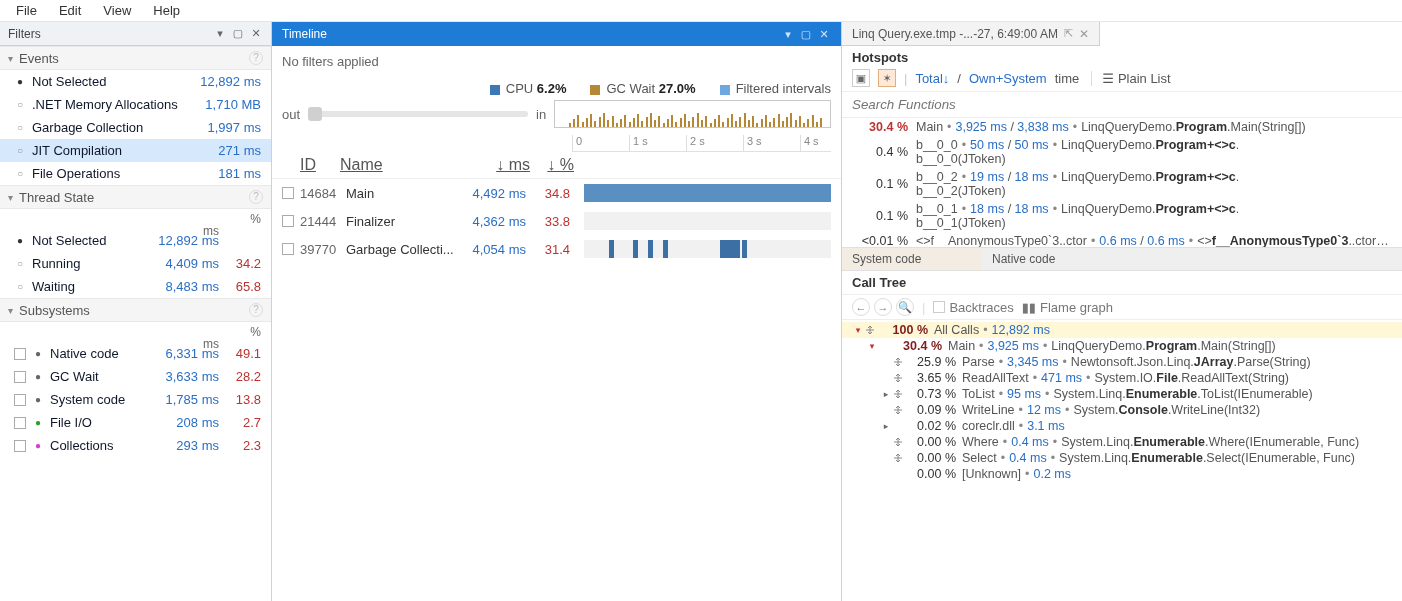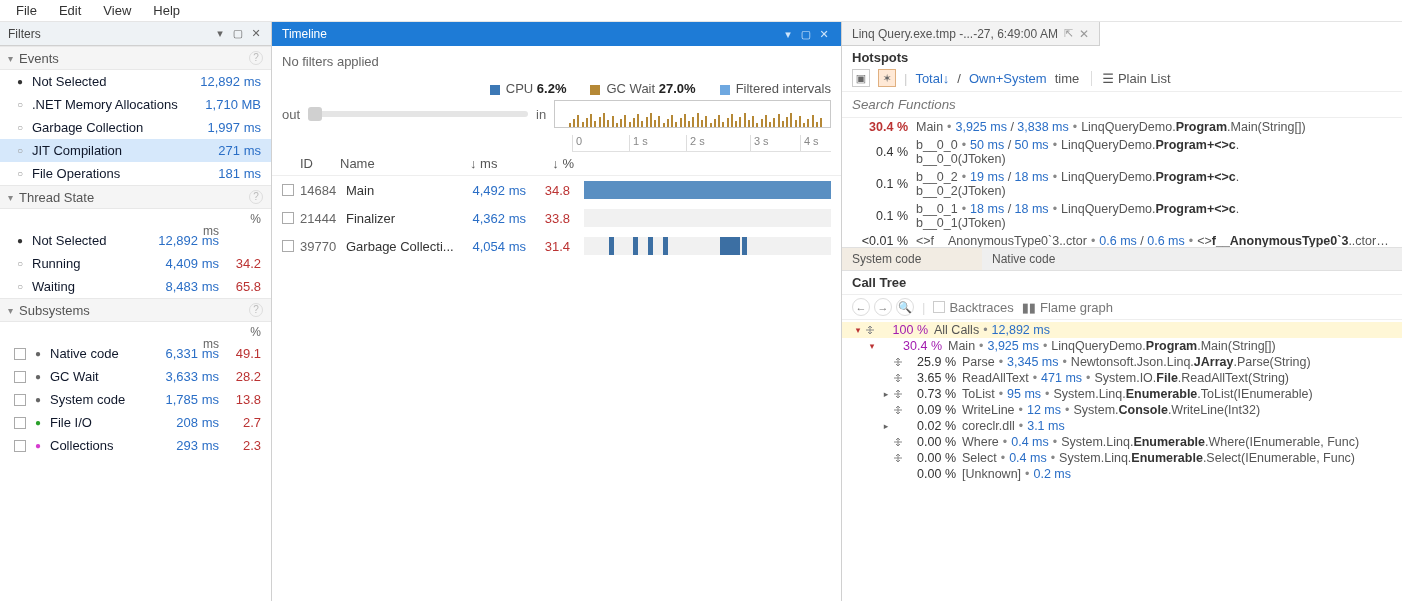"3 s" span { margin-left: 7px -> none }
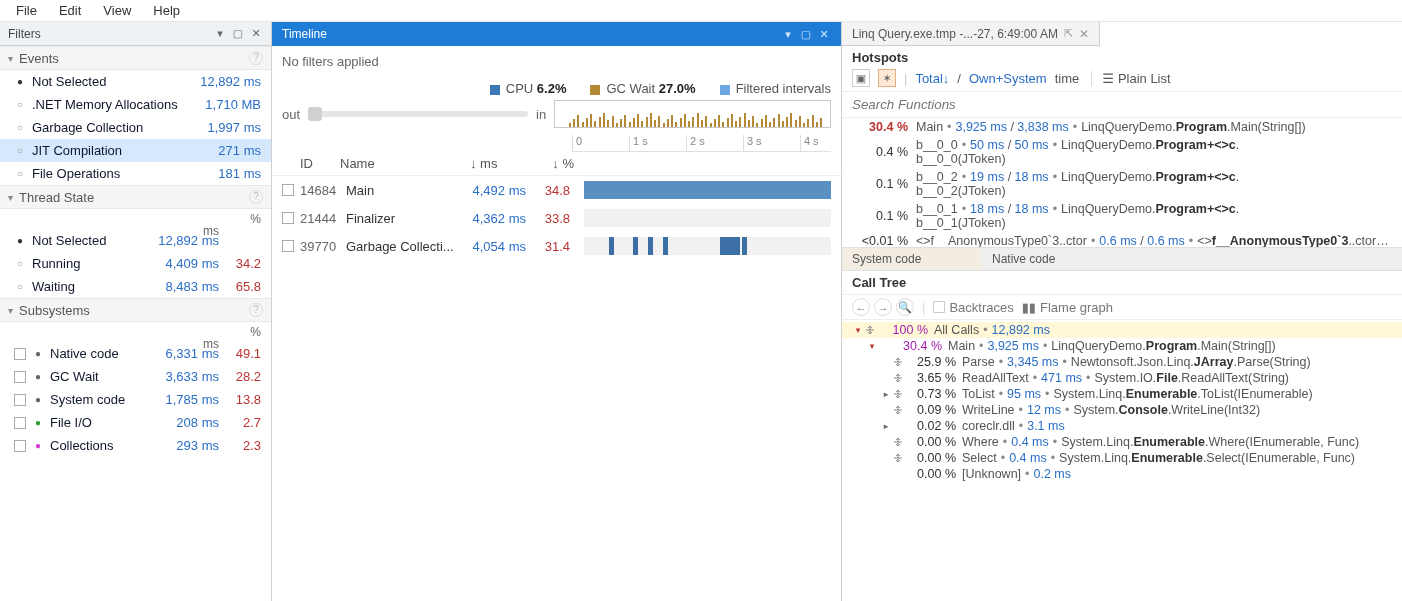"ID" .tl-hdr { font-size: 13px -> 16px; text-decoration: none -> underline }
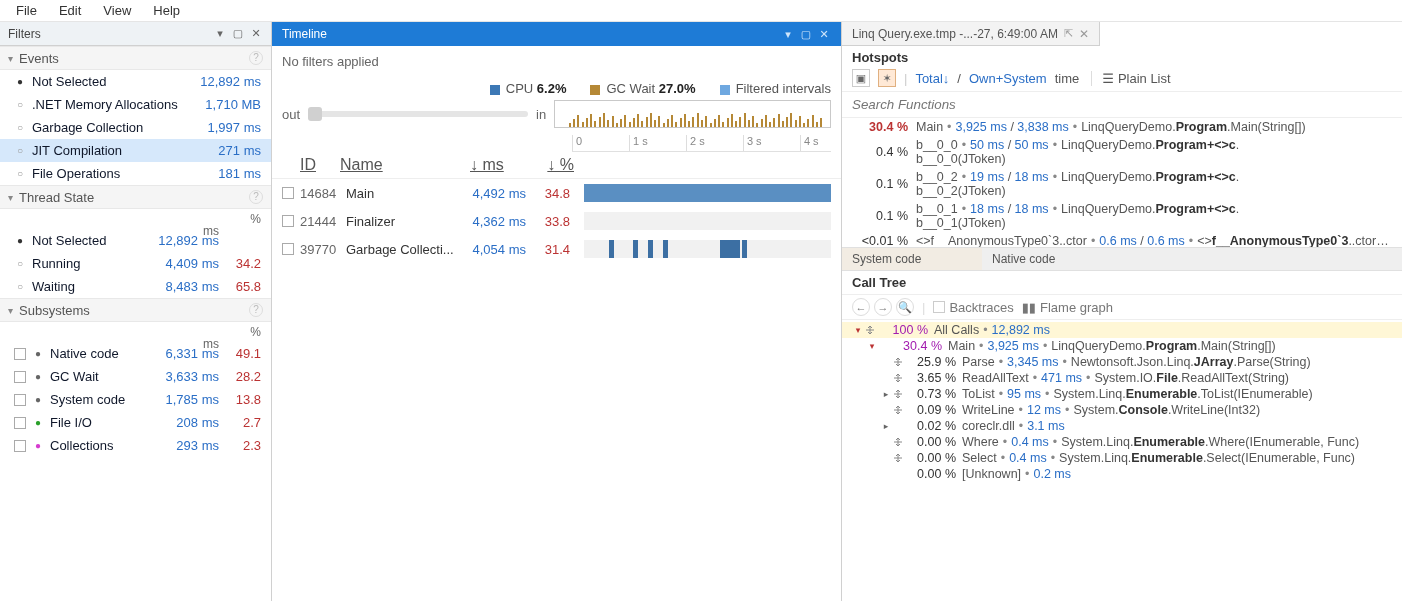"↓ ms" .tl-hdr .c-ms { text-align: left -> right }
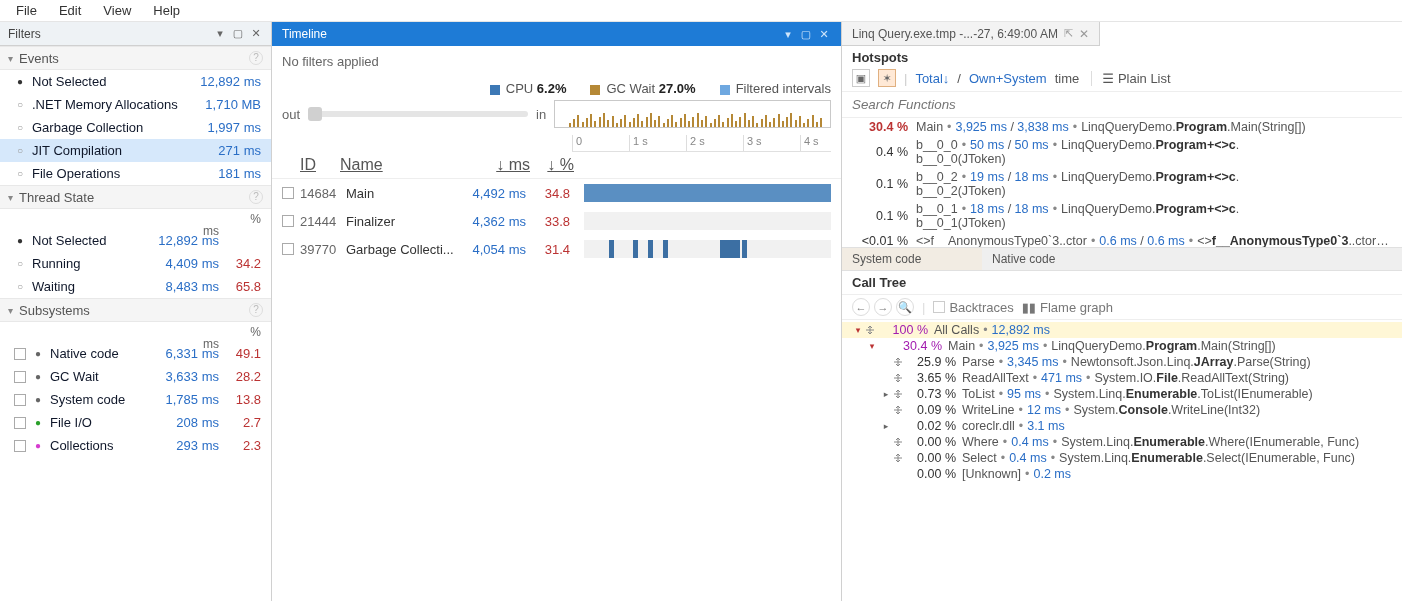"100 %" .trow .pct.red { color: #a21caf -> #7f1d1d; font-weight: 400 -> 700 }
